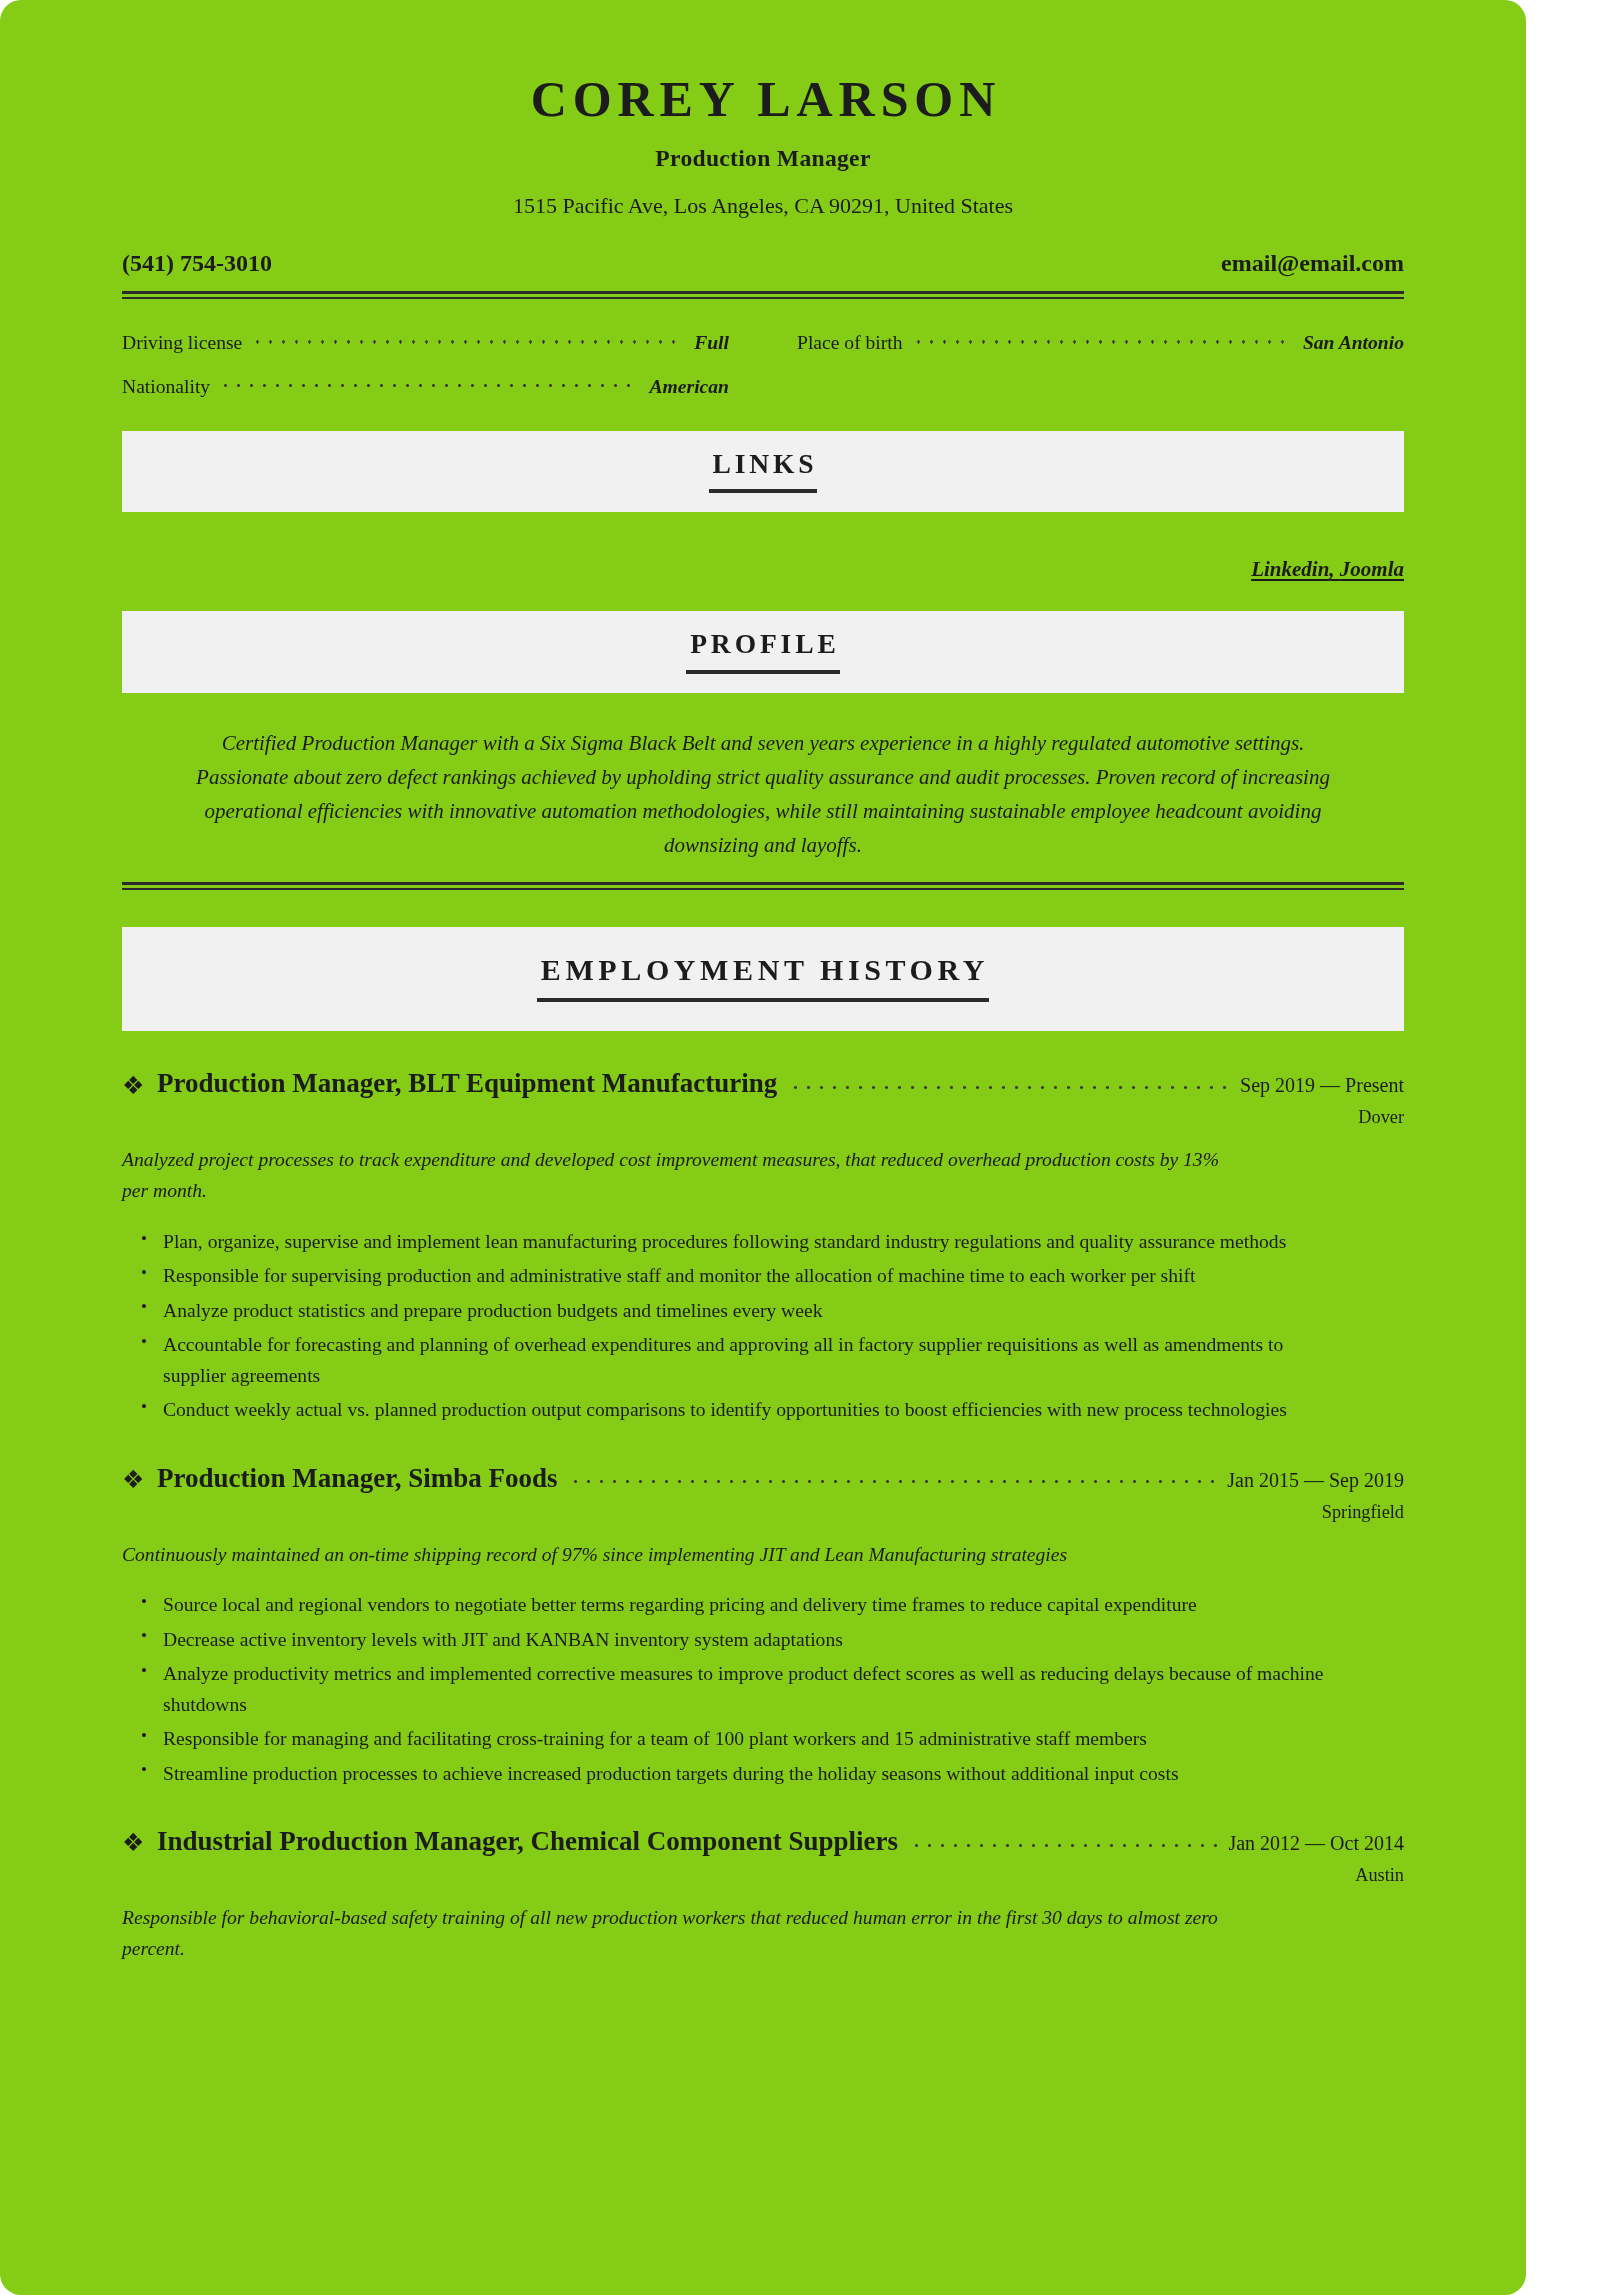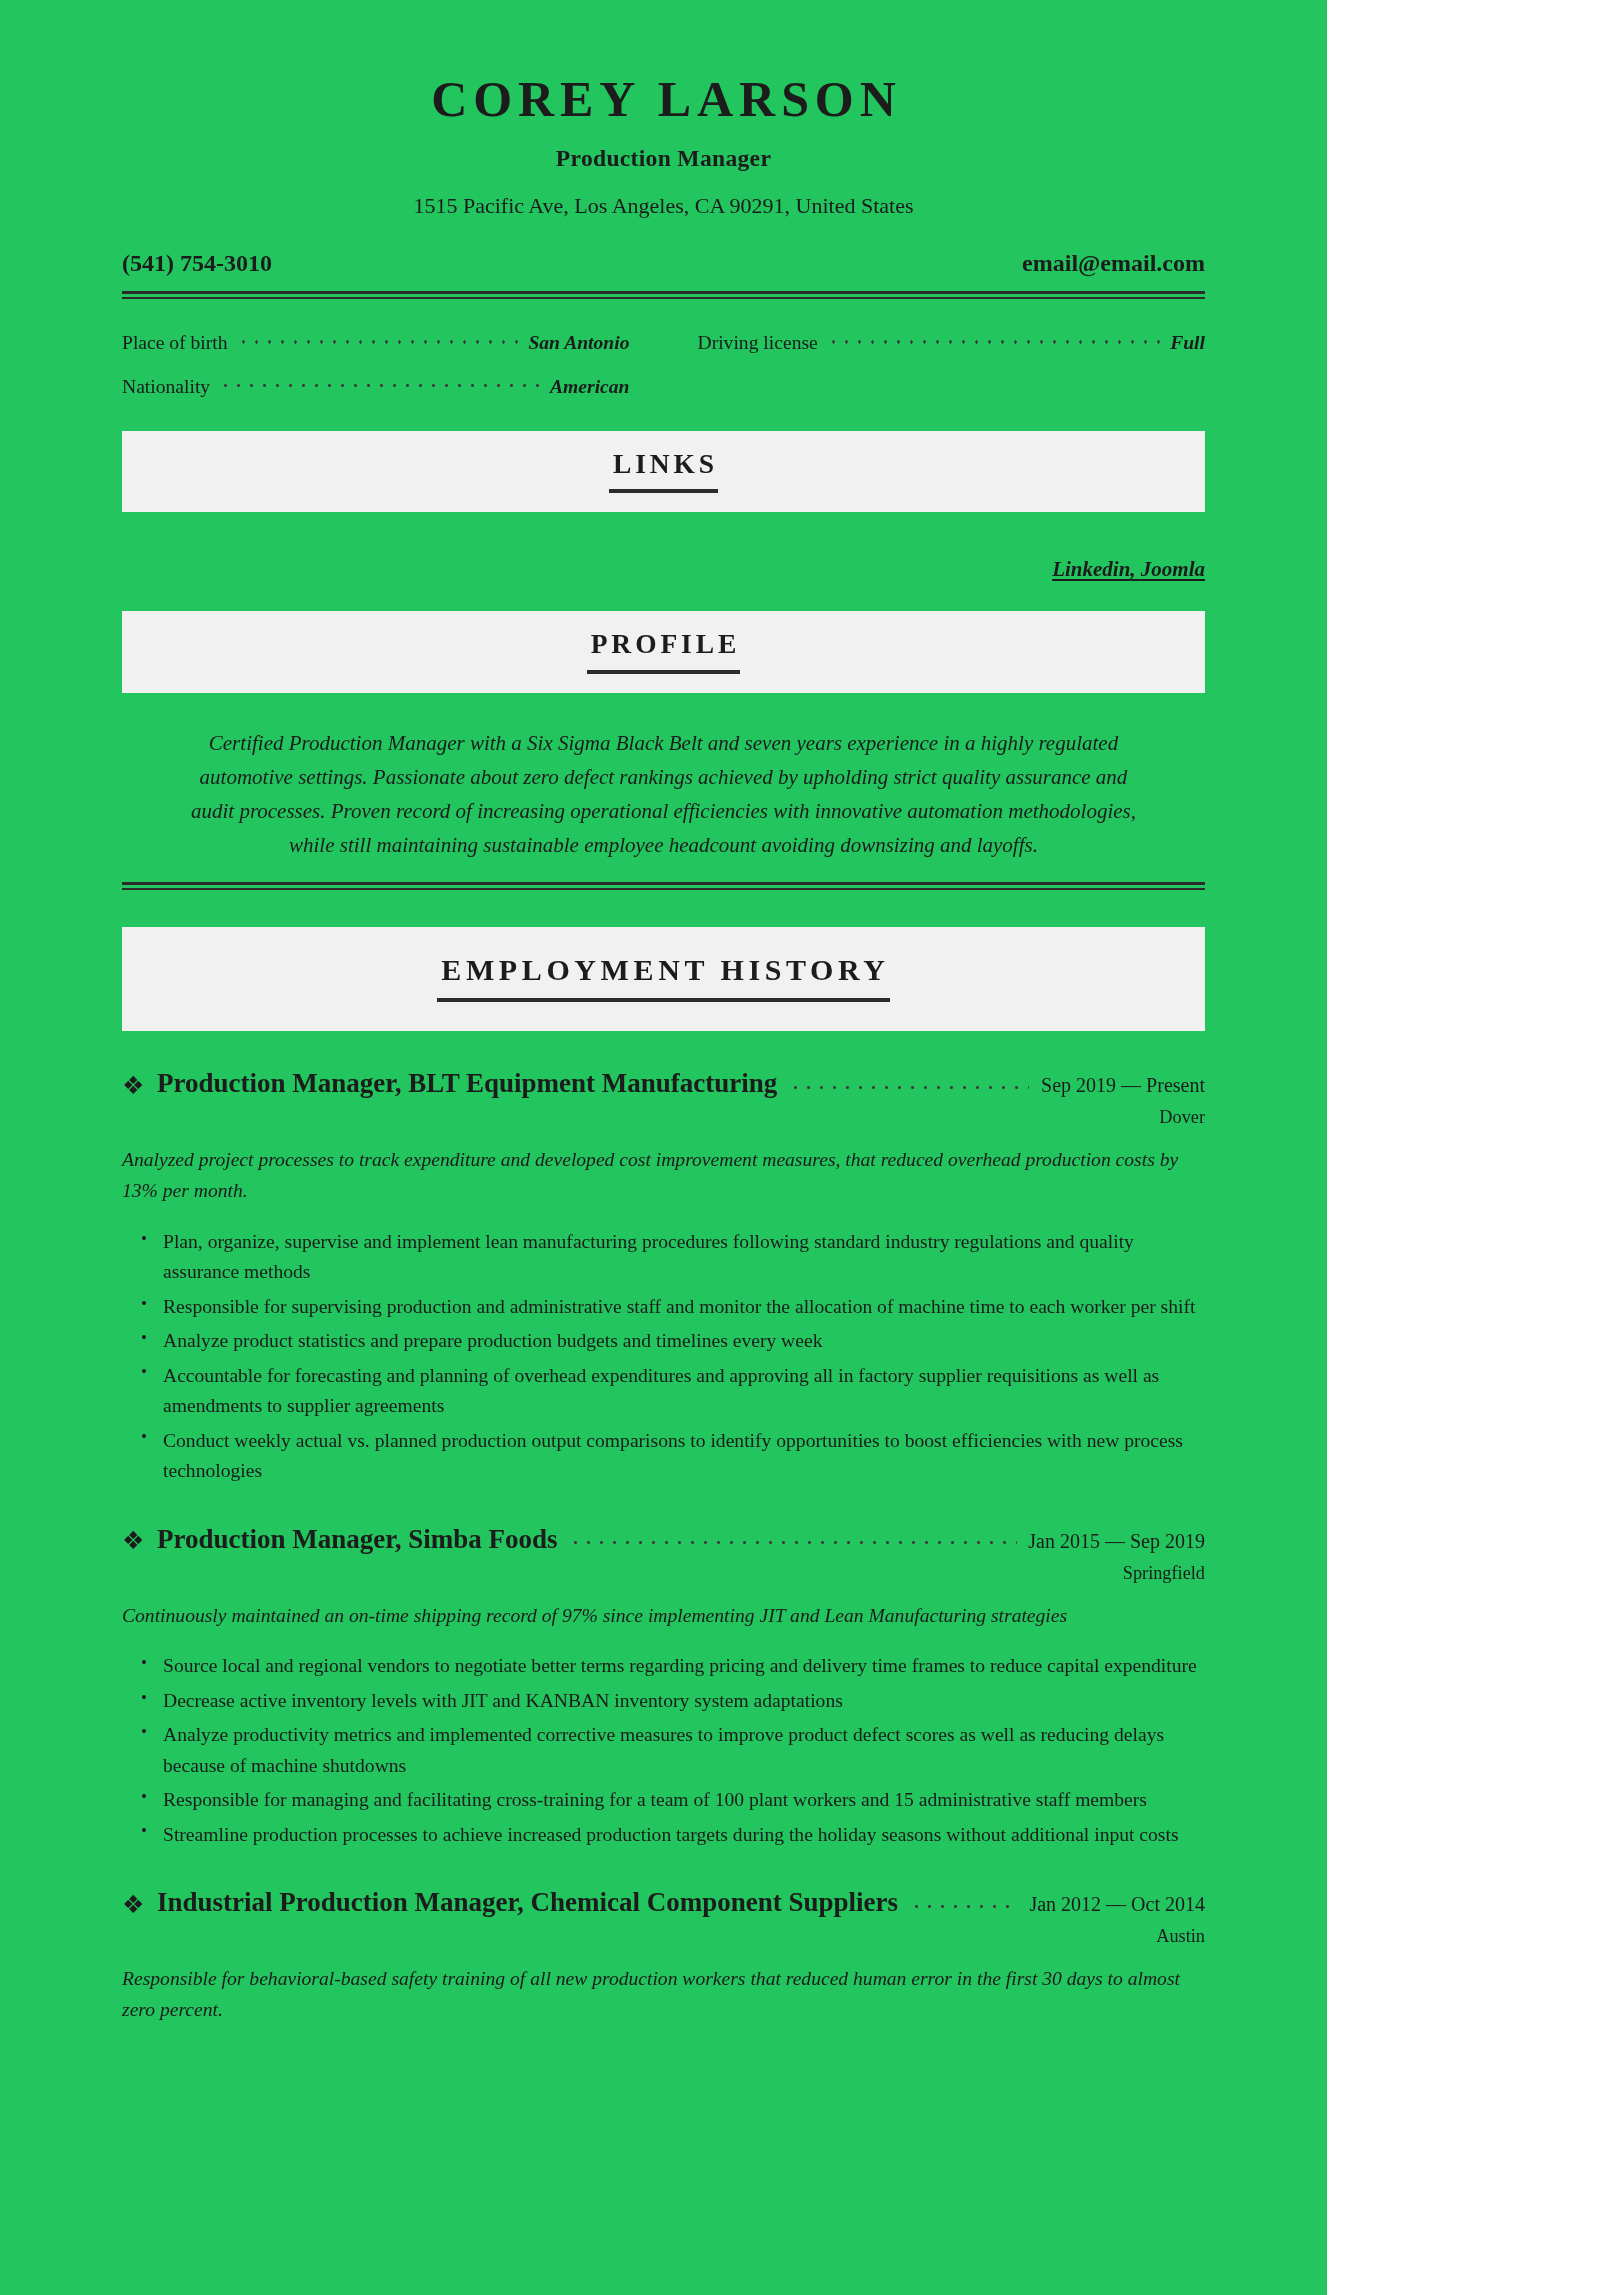"COREY LARSON" .page { background: #22c55e -> #84cc16; border-radius: none -> 21px; width: 1327px -> 1526px }
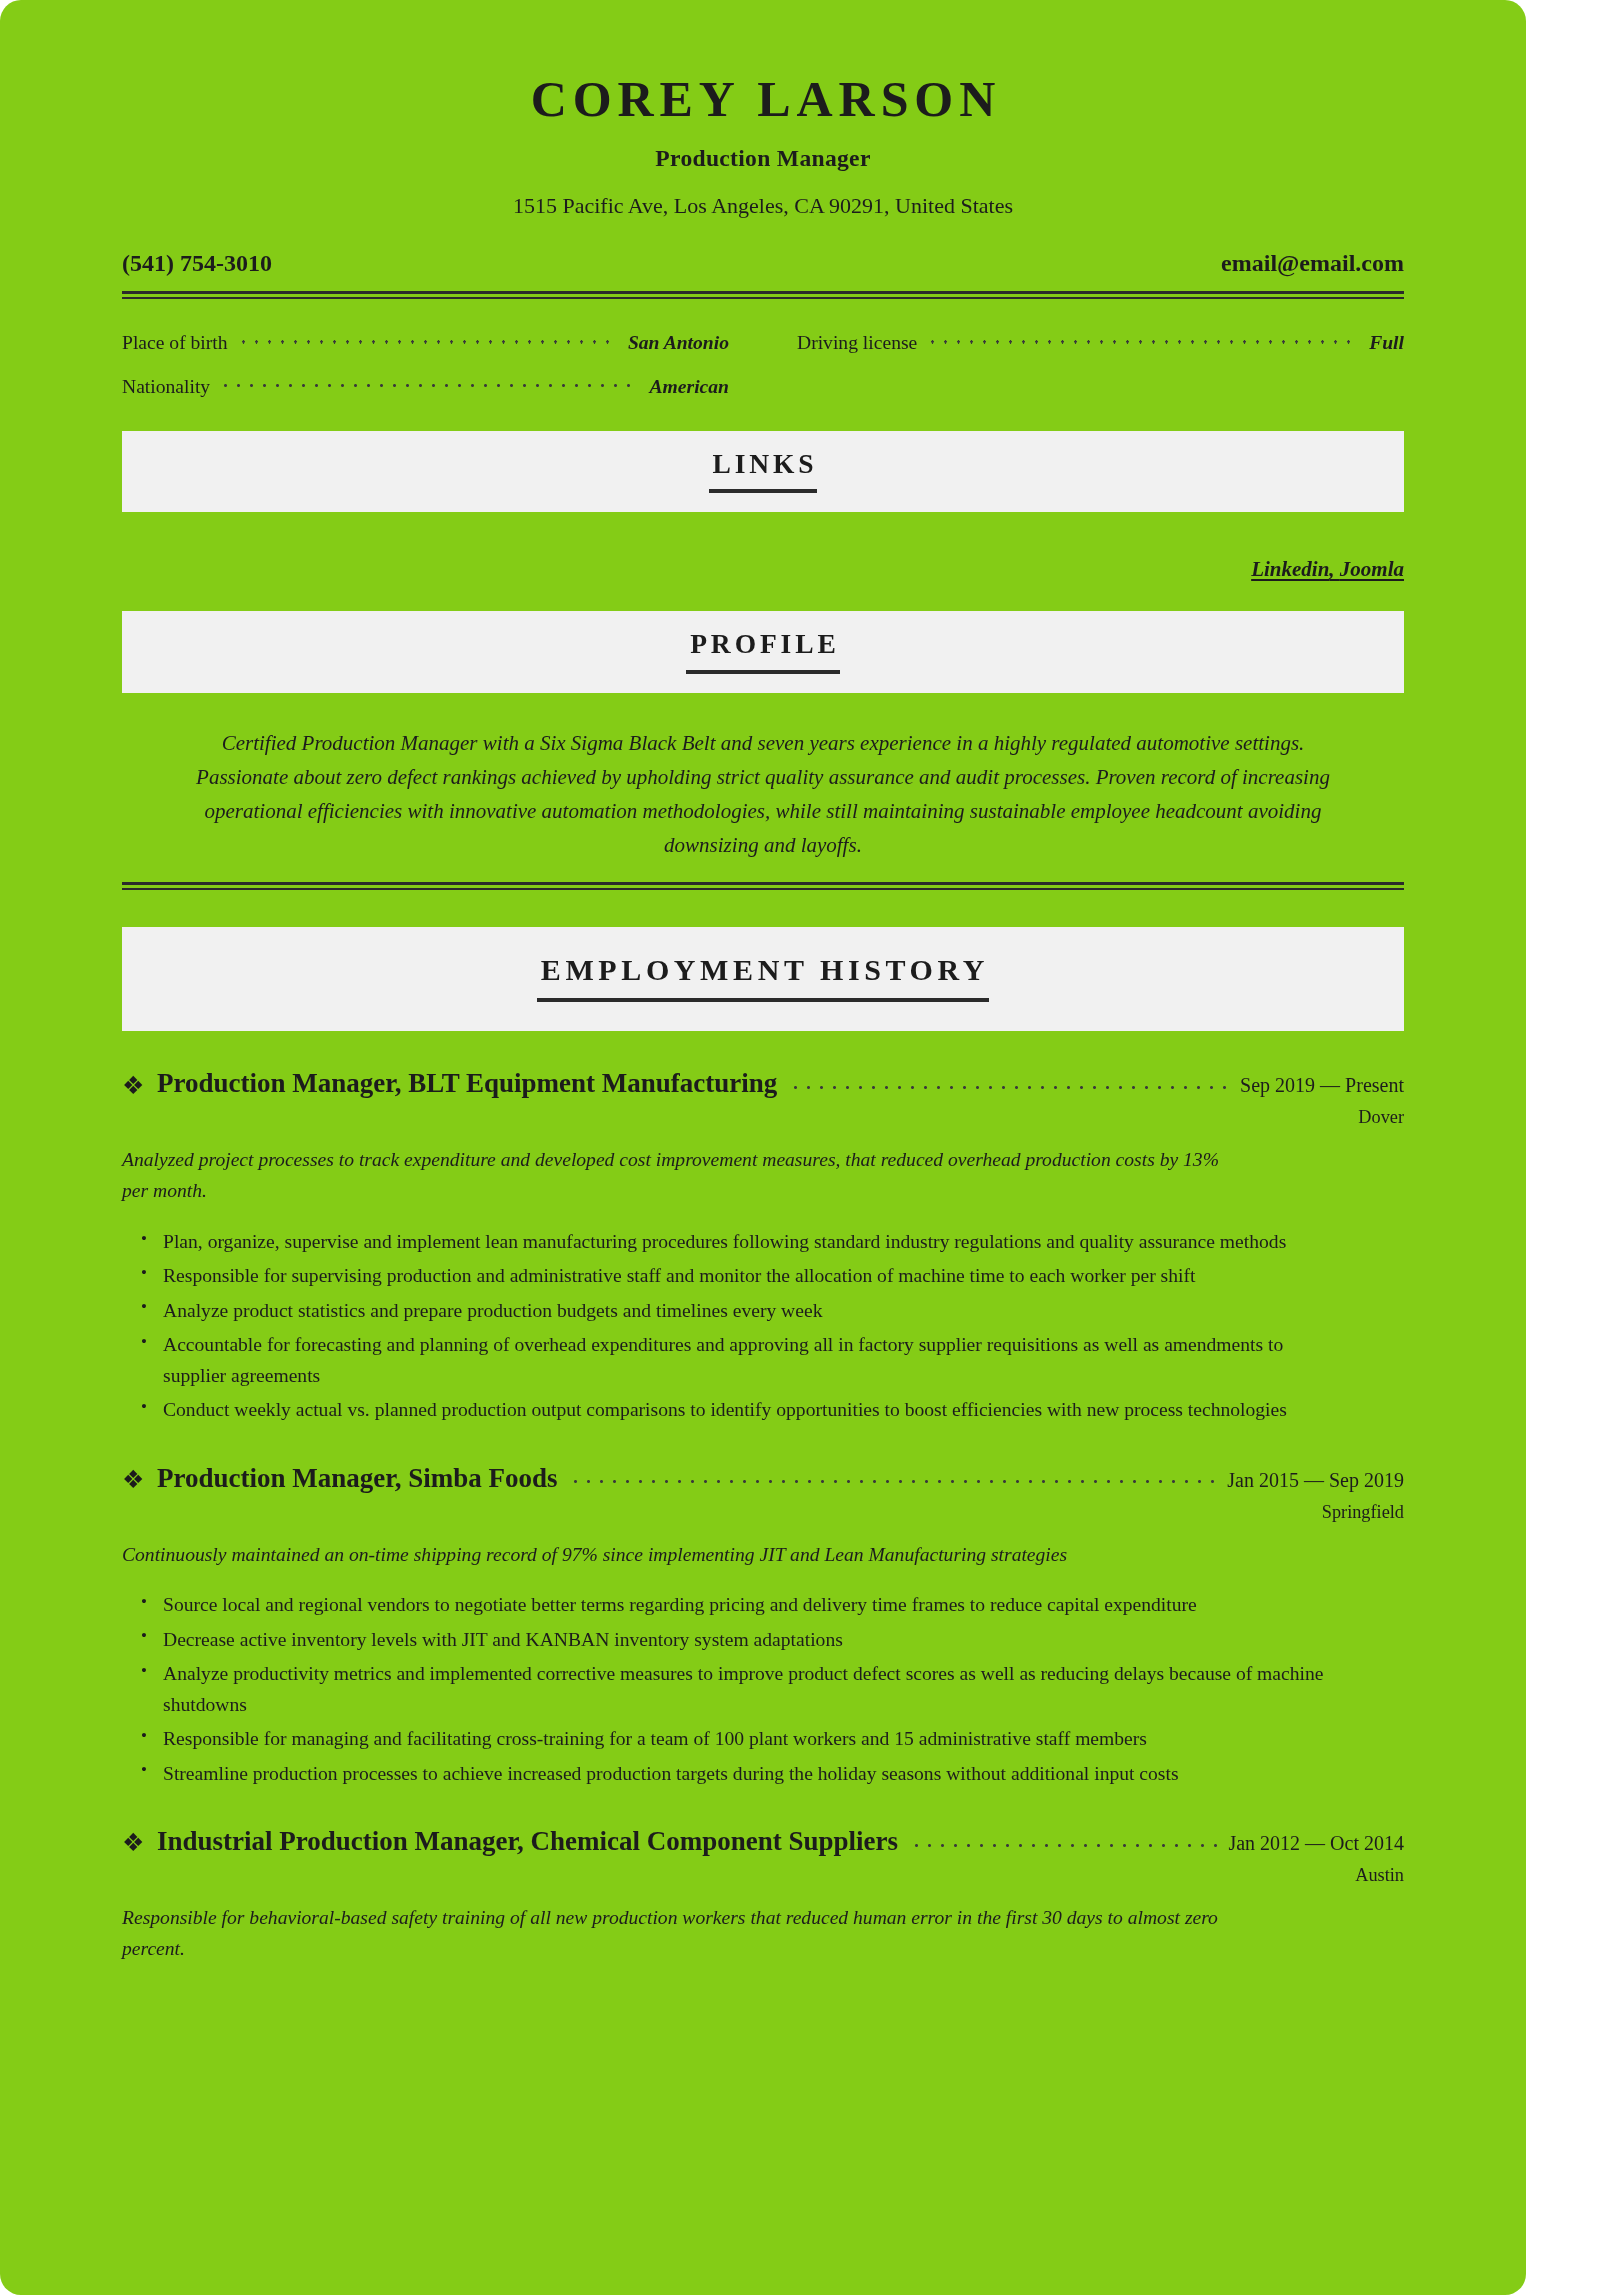"Place of birth" div.detail-item { order: before "Driving license" -> after "Driving license" }
